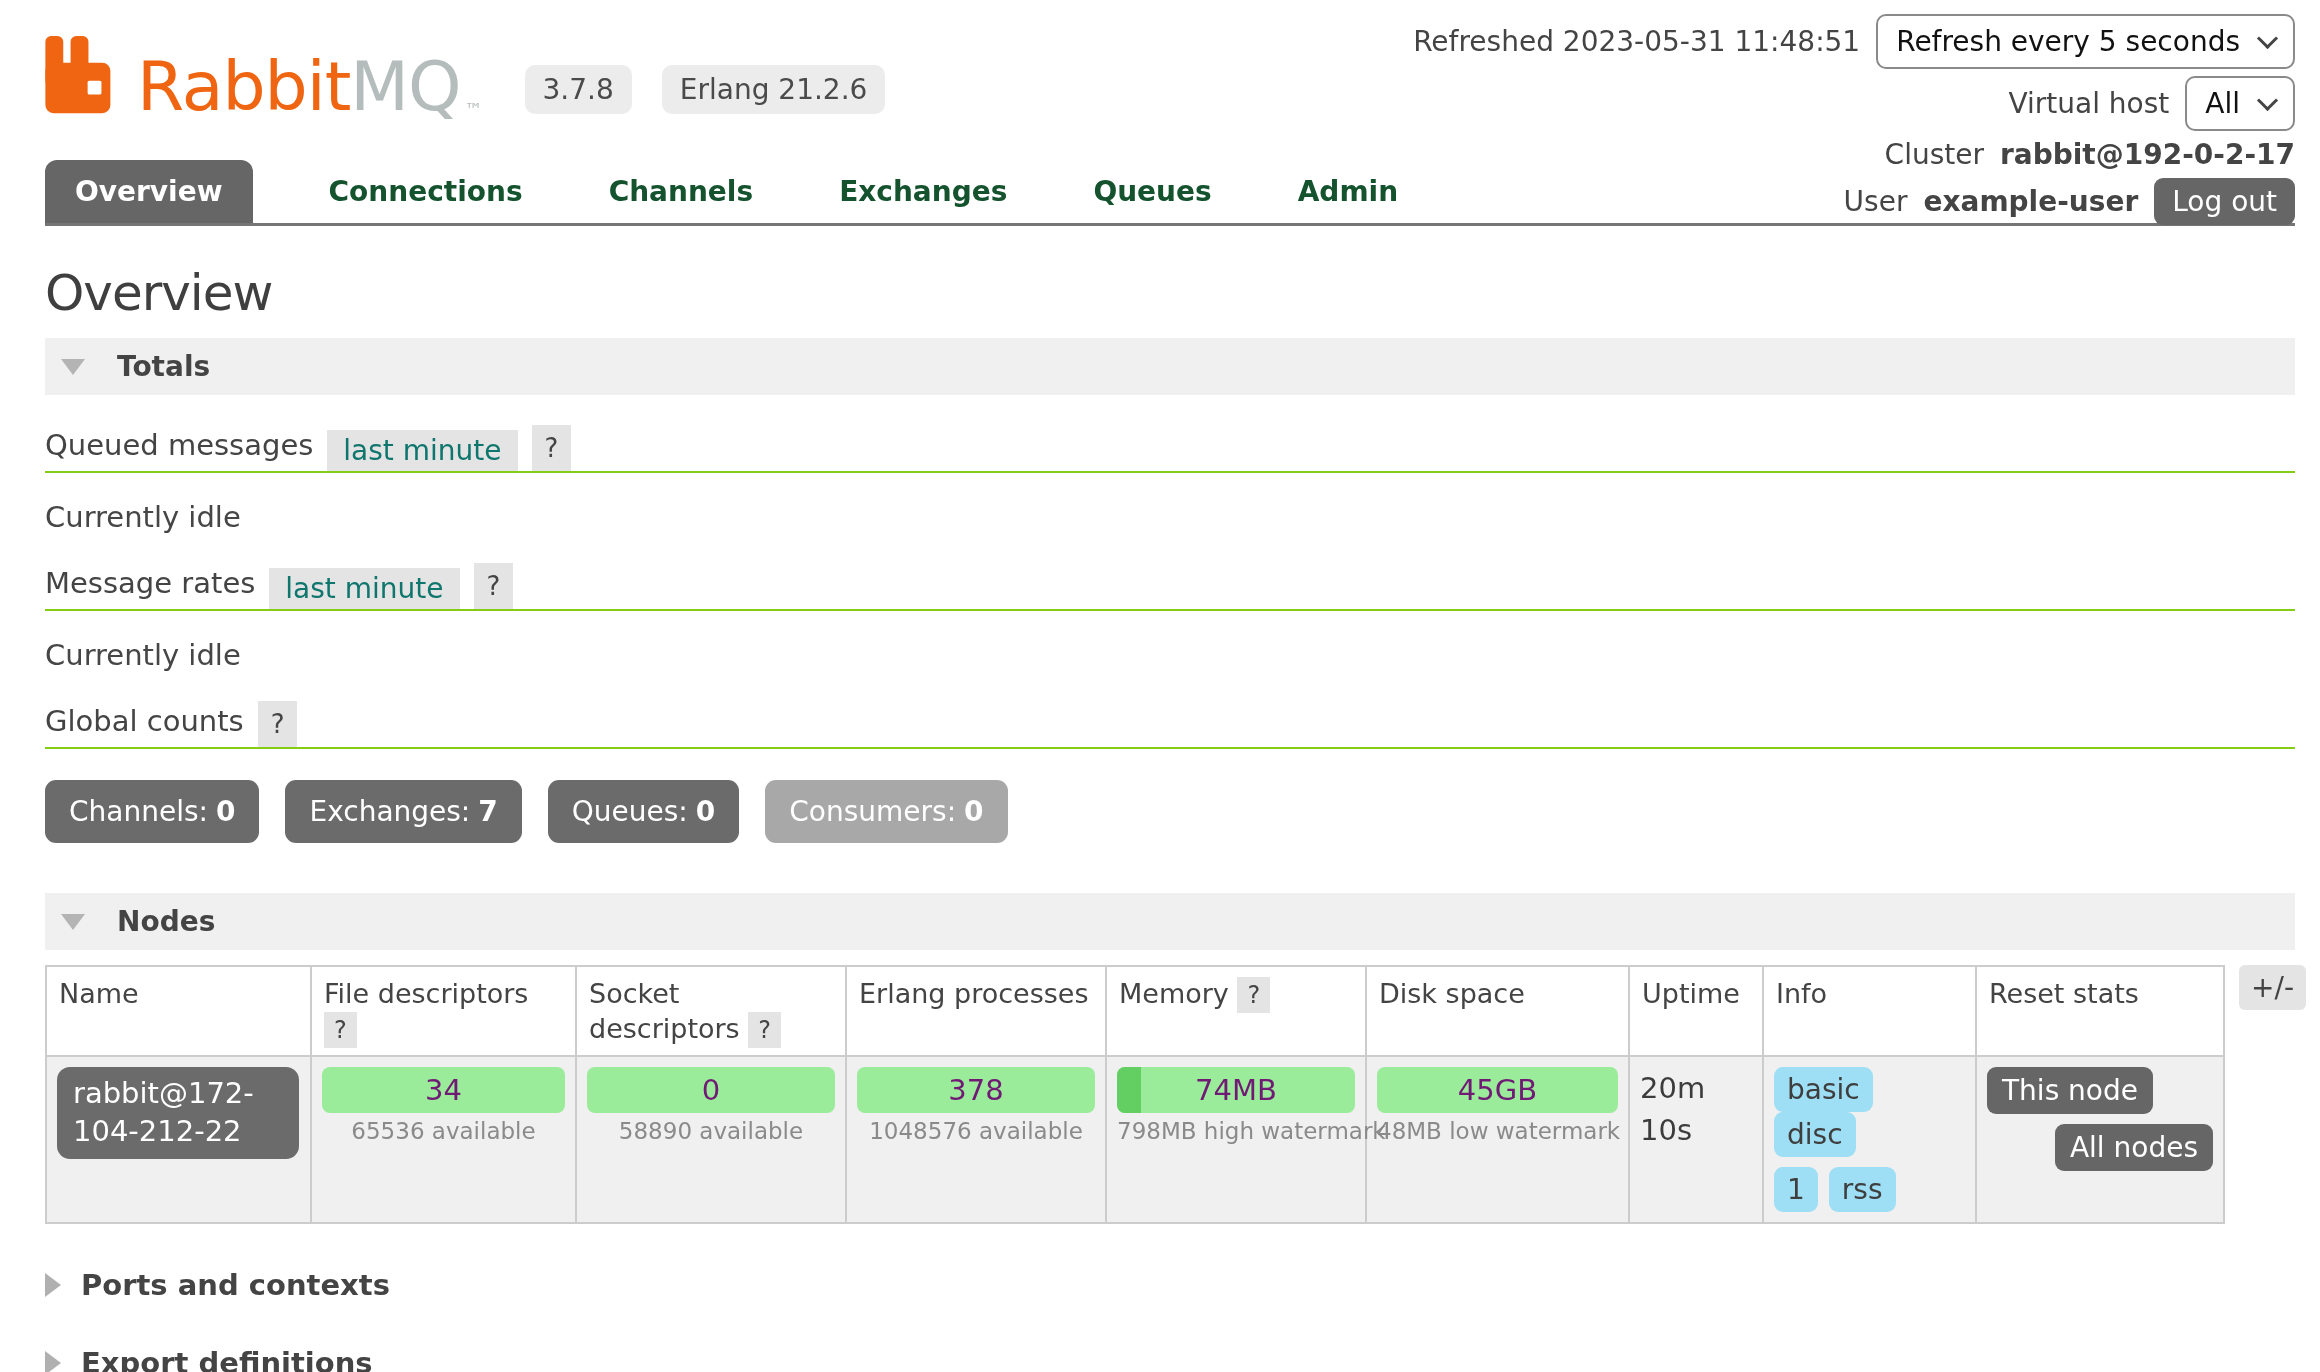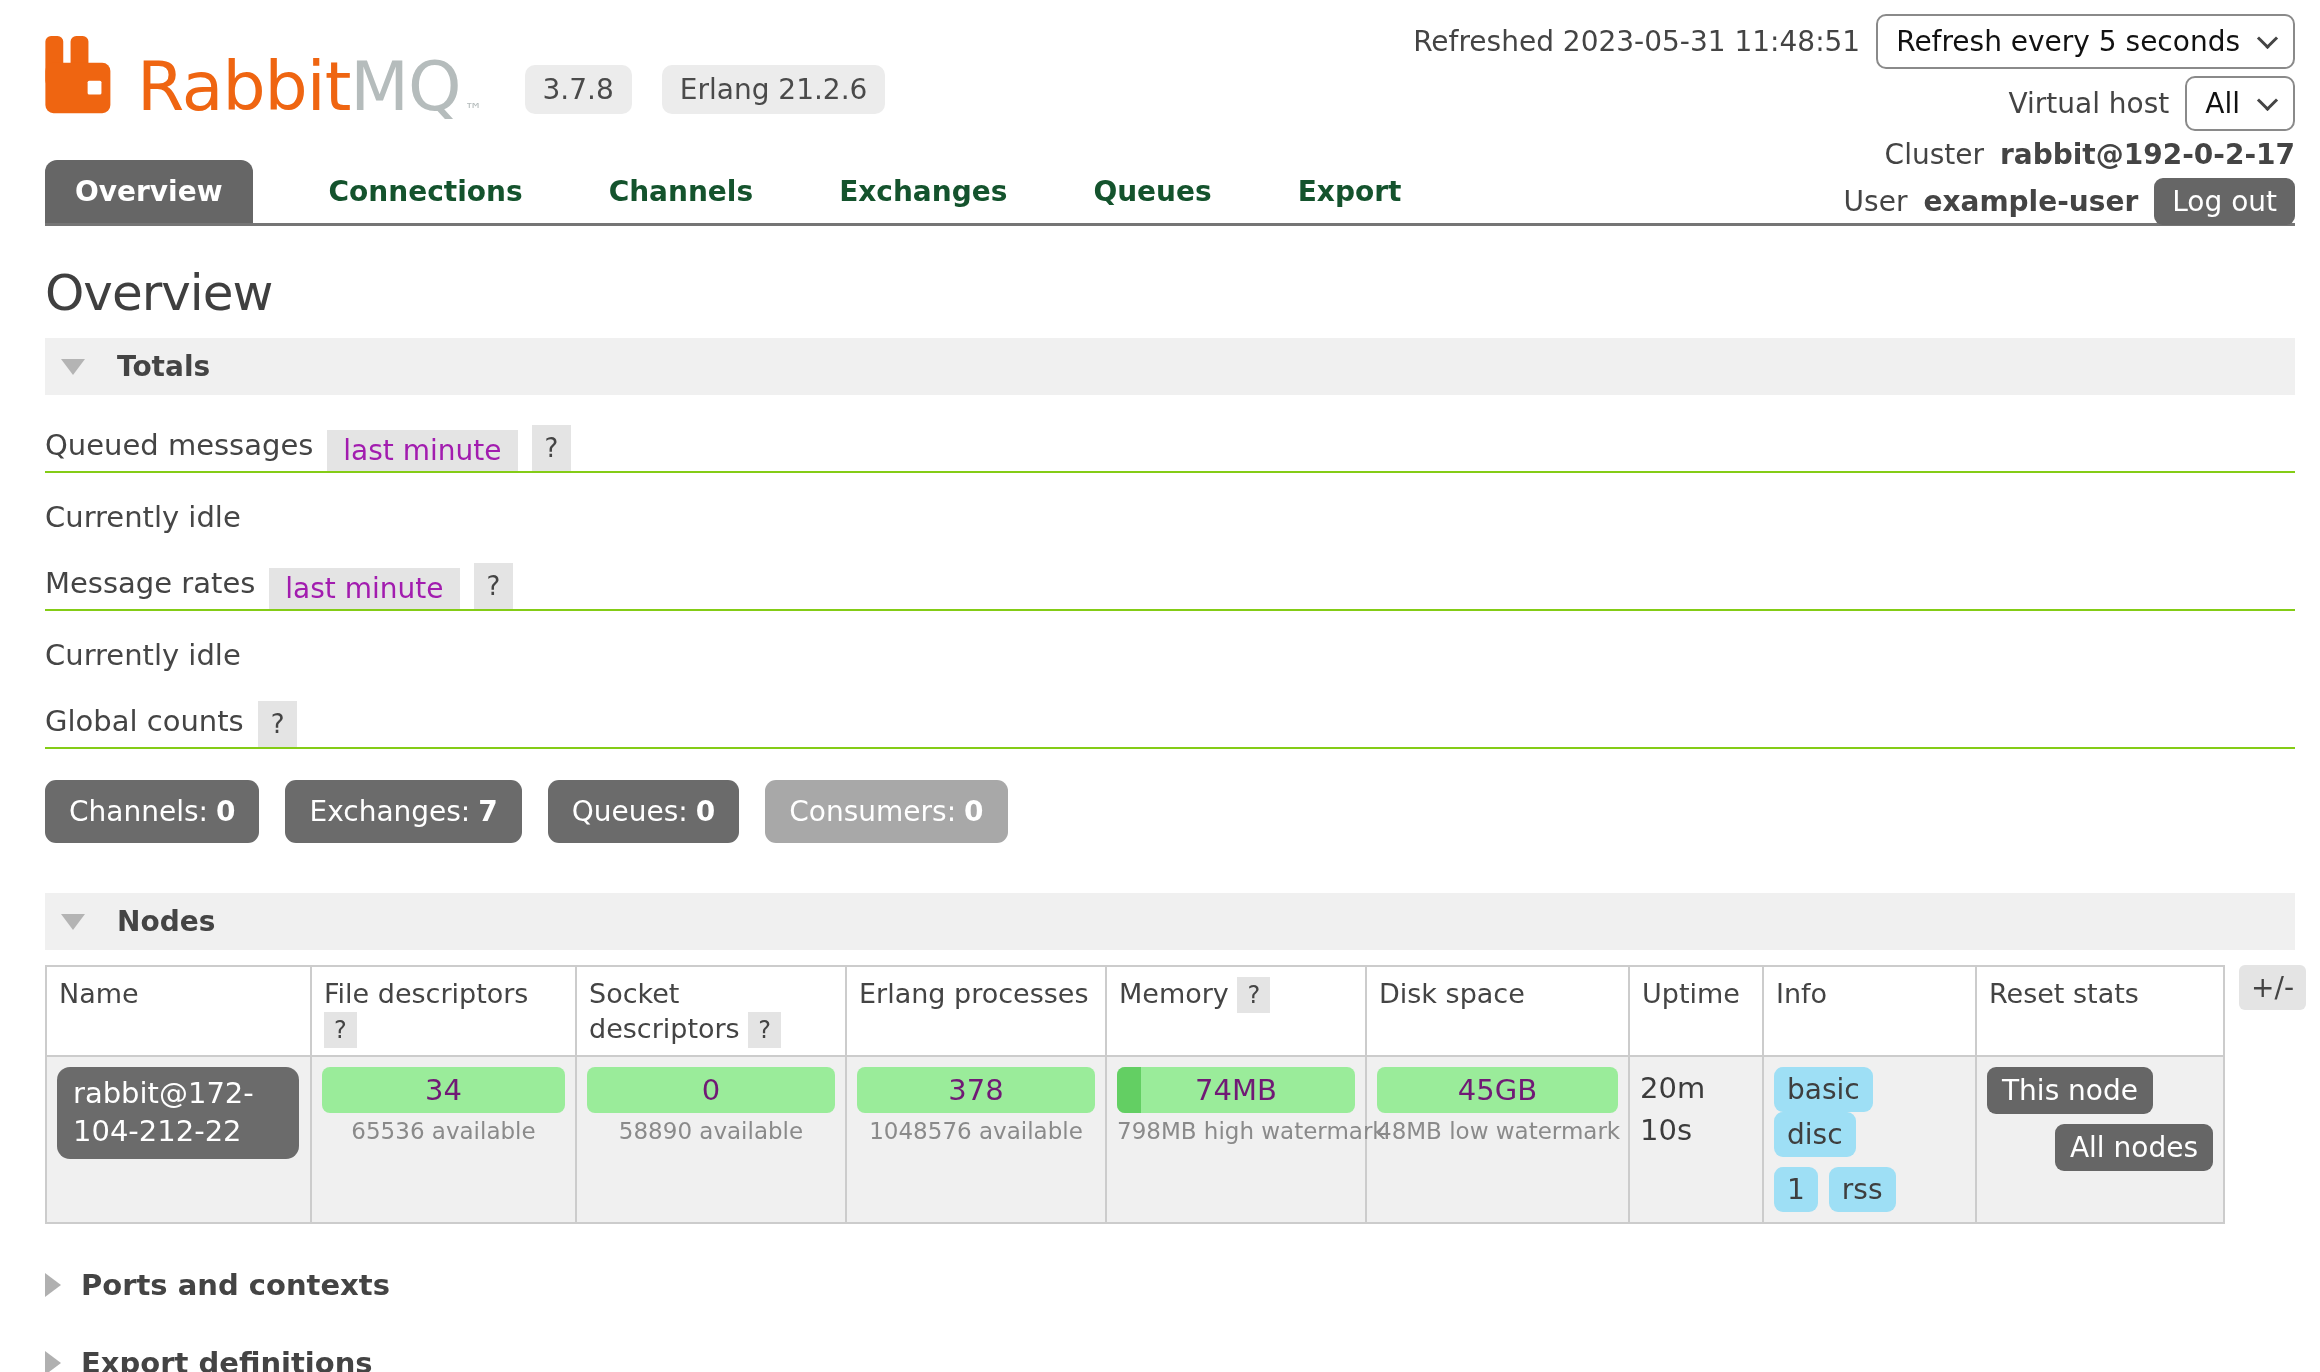"Export" li.tab { text: Export -> Admin }
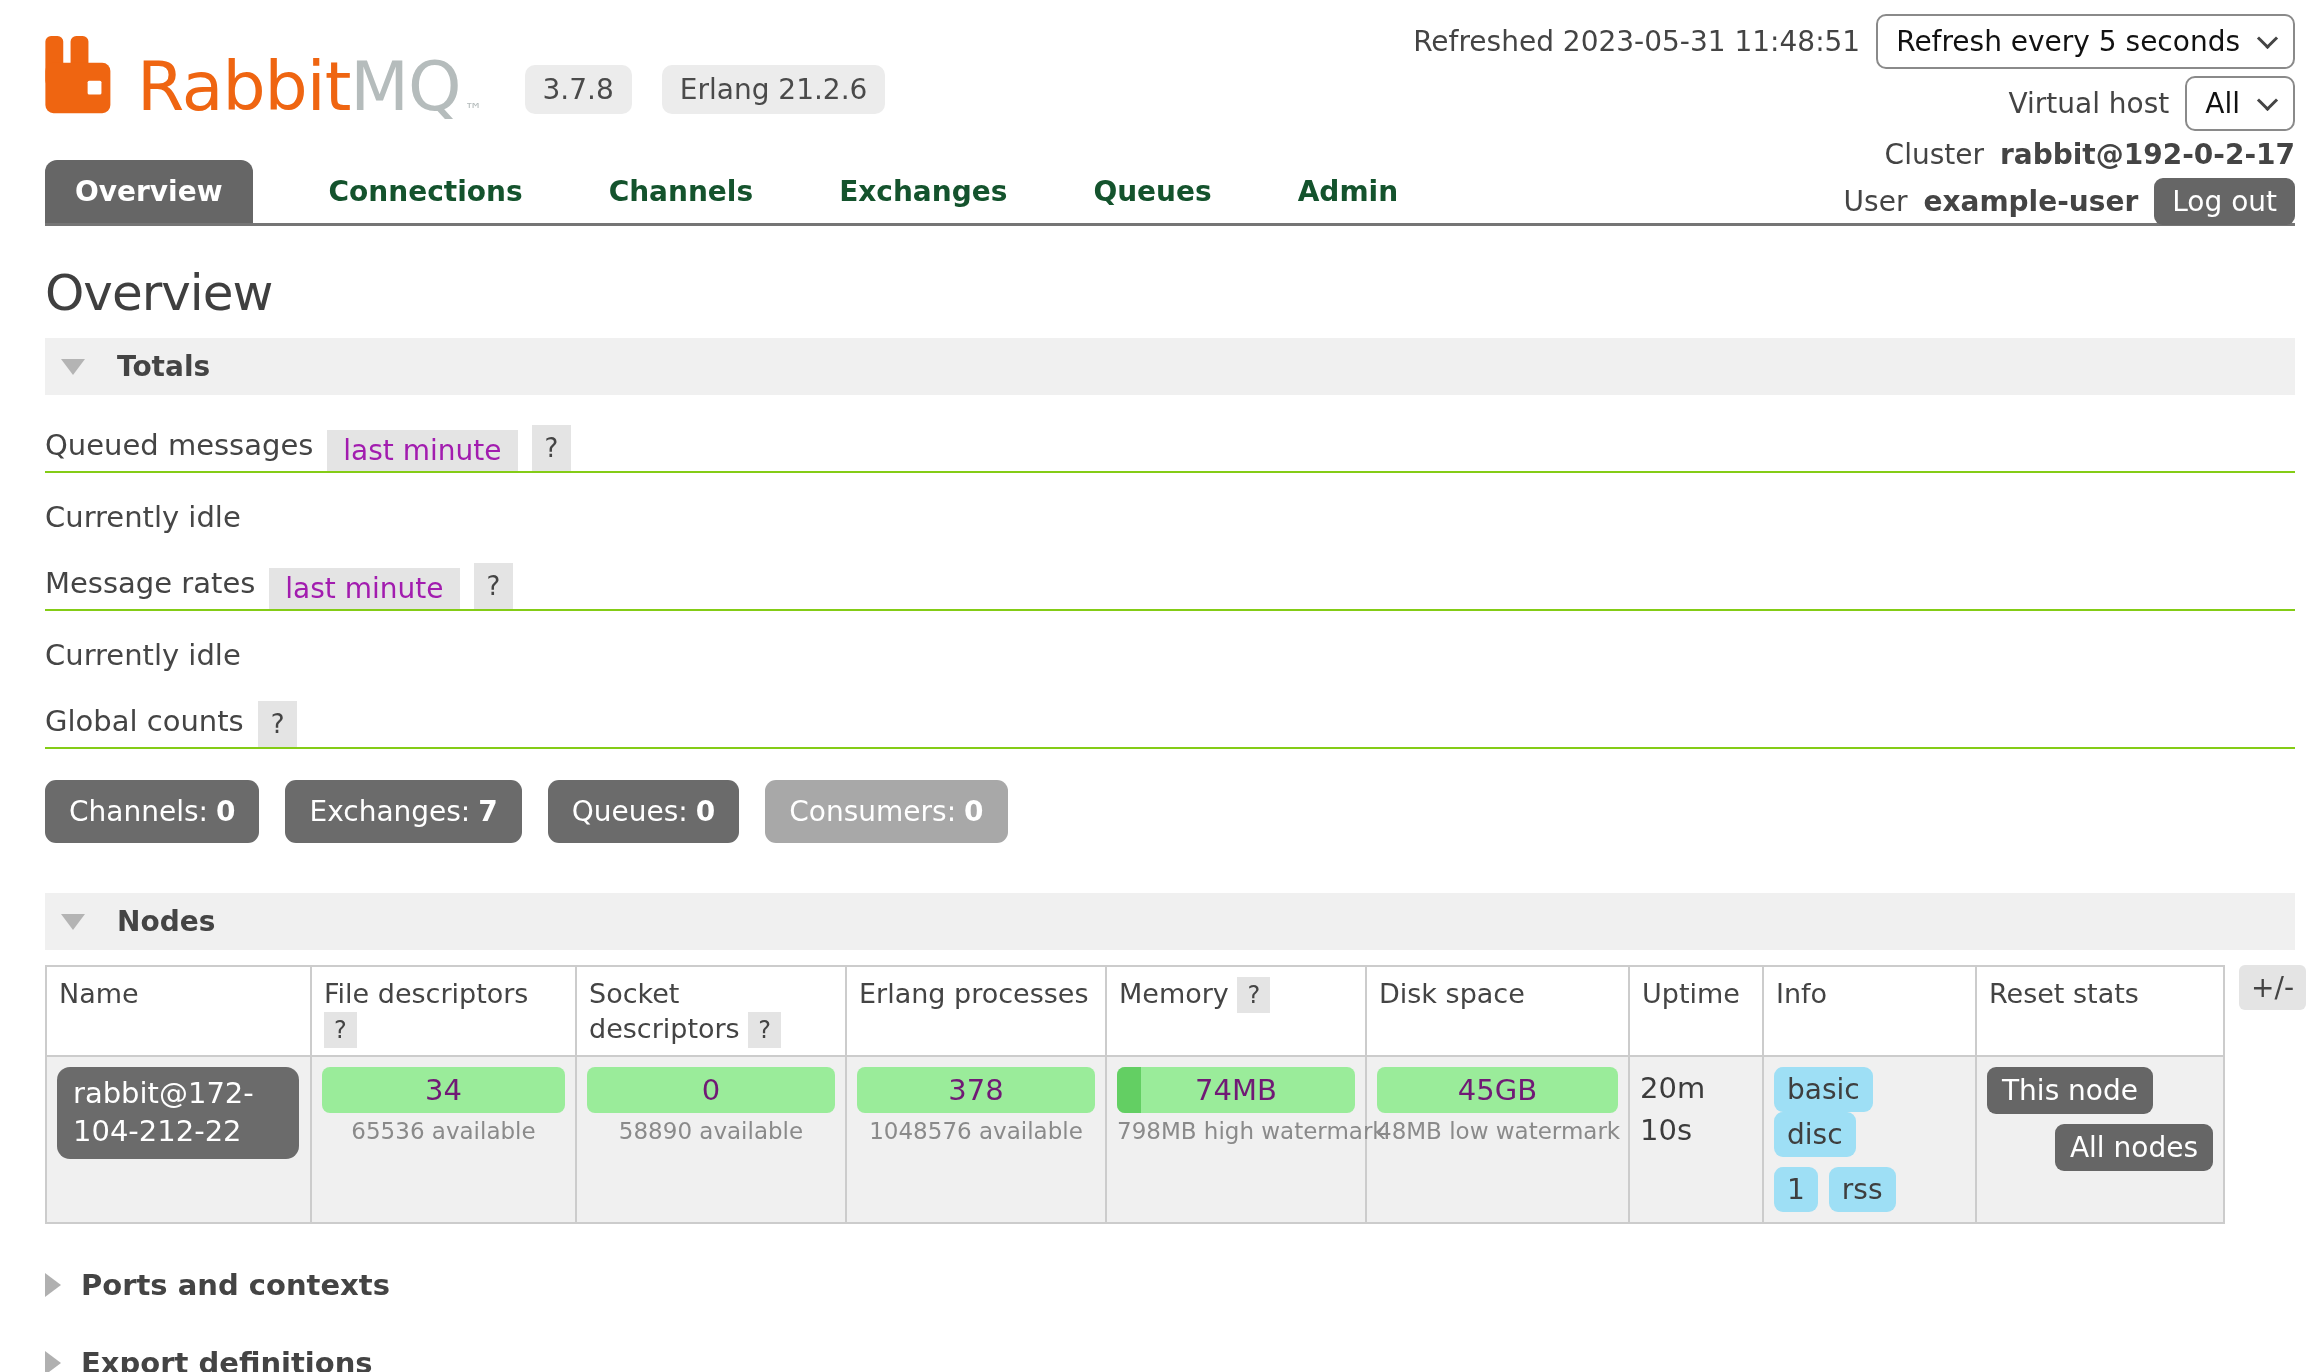"last minute" .mode-tab { color: #a21caf -> #0f766e }
